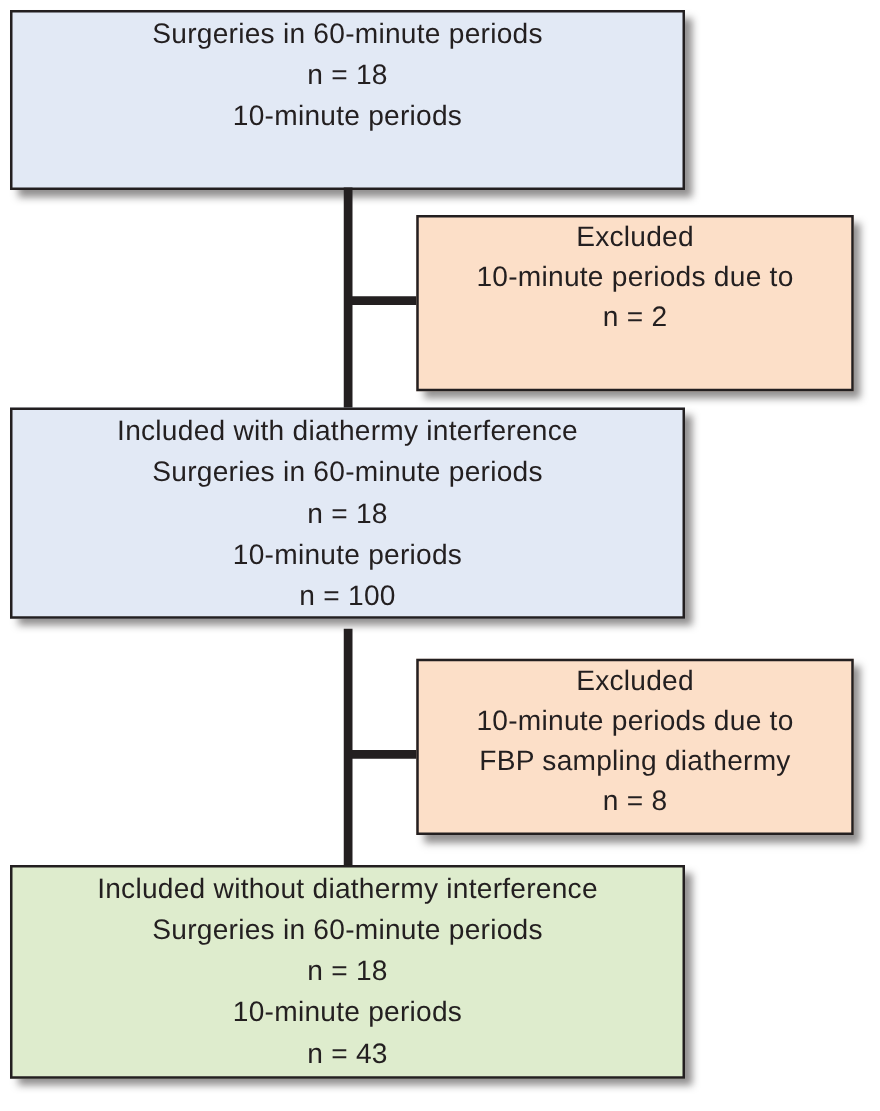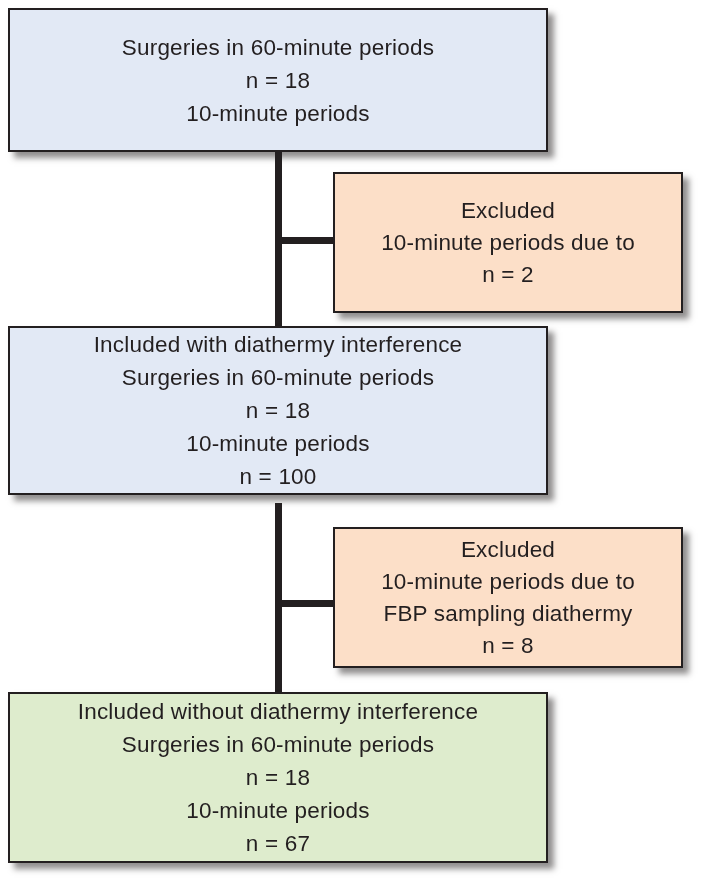"Surgeries in 60-minute periods" .flow-box { justify-content: center -> none }
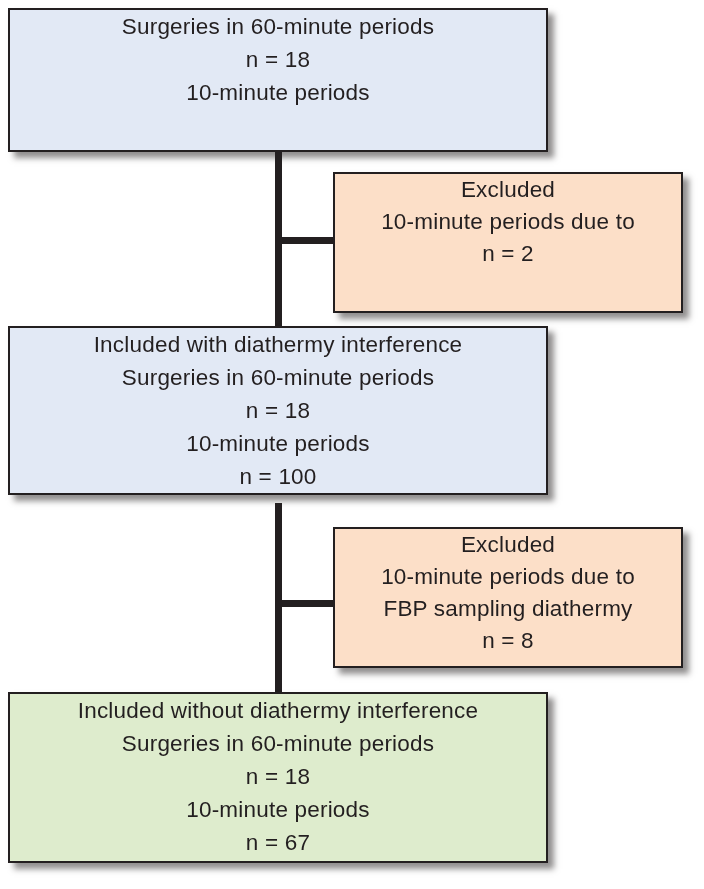"n = 67" div.box-line { text: 67 -> 43 }
